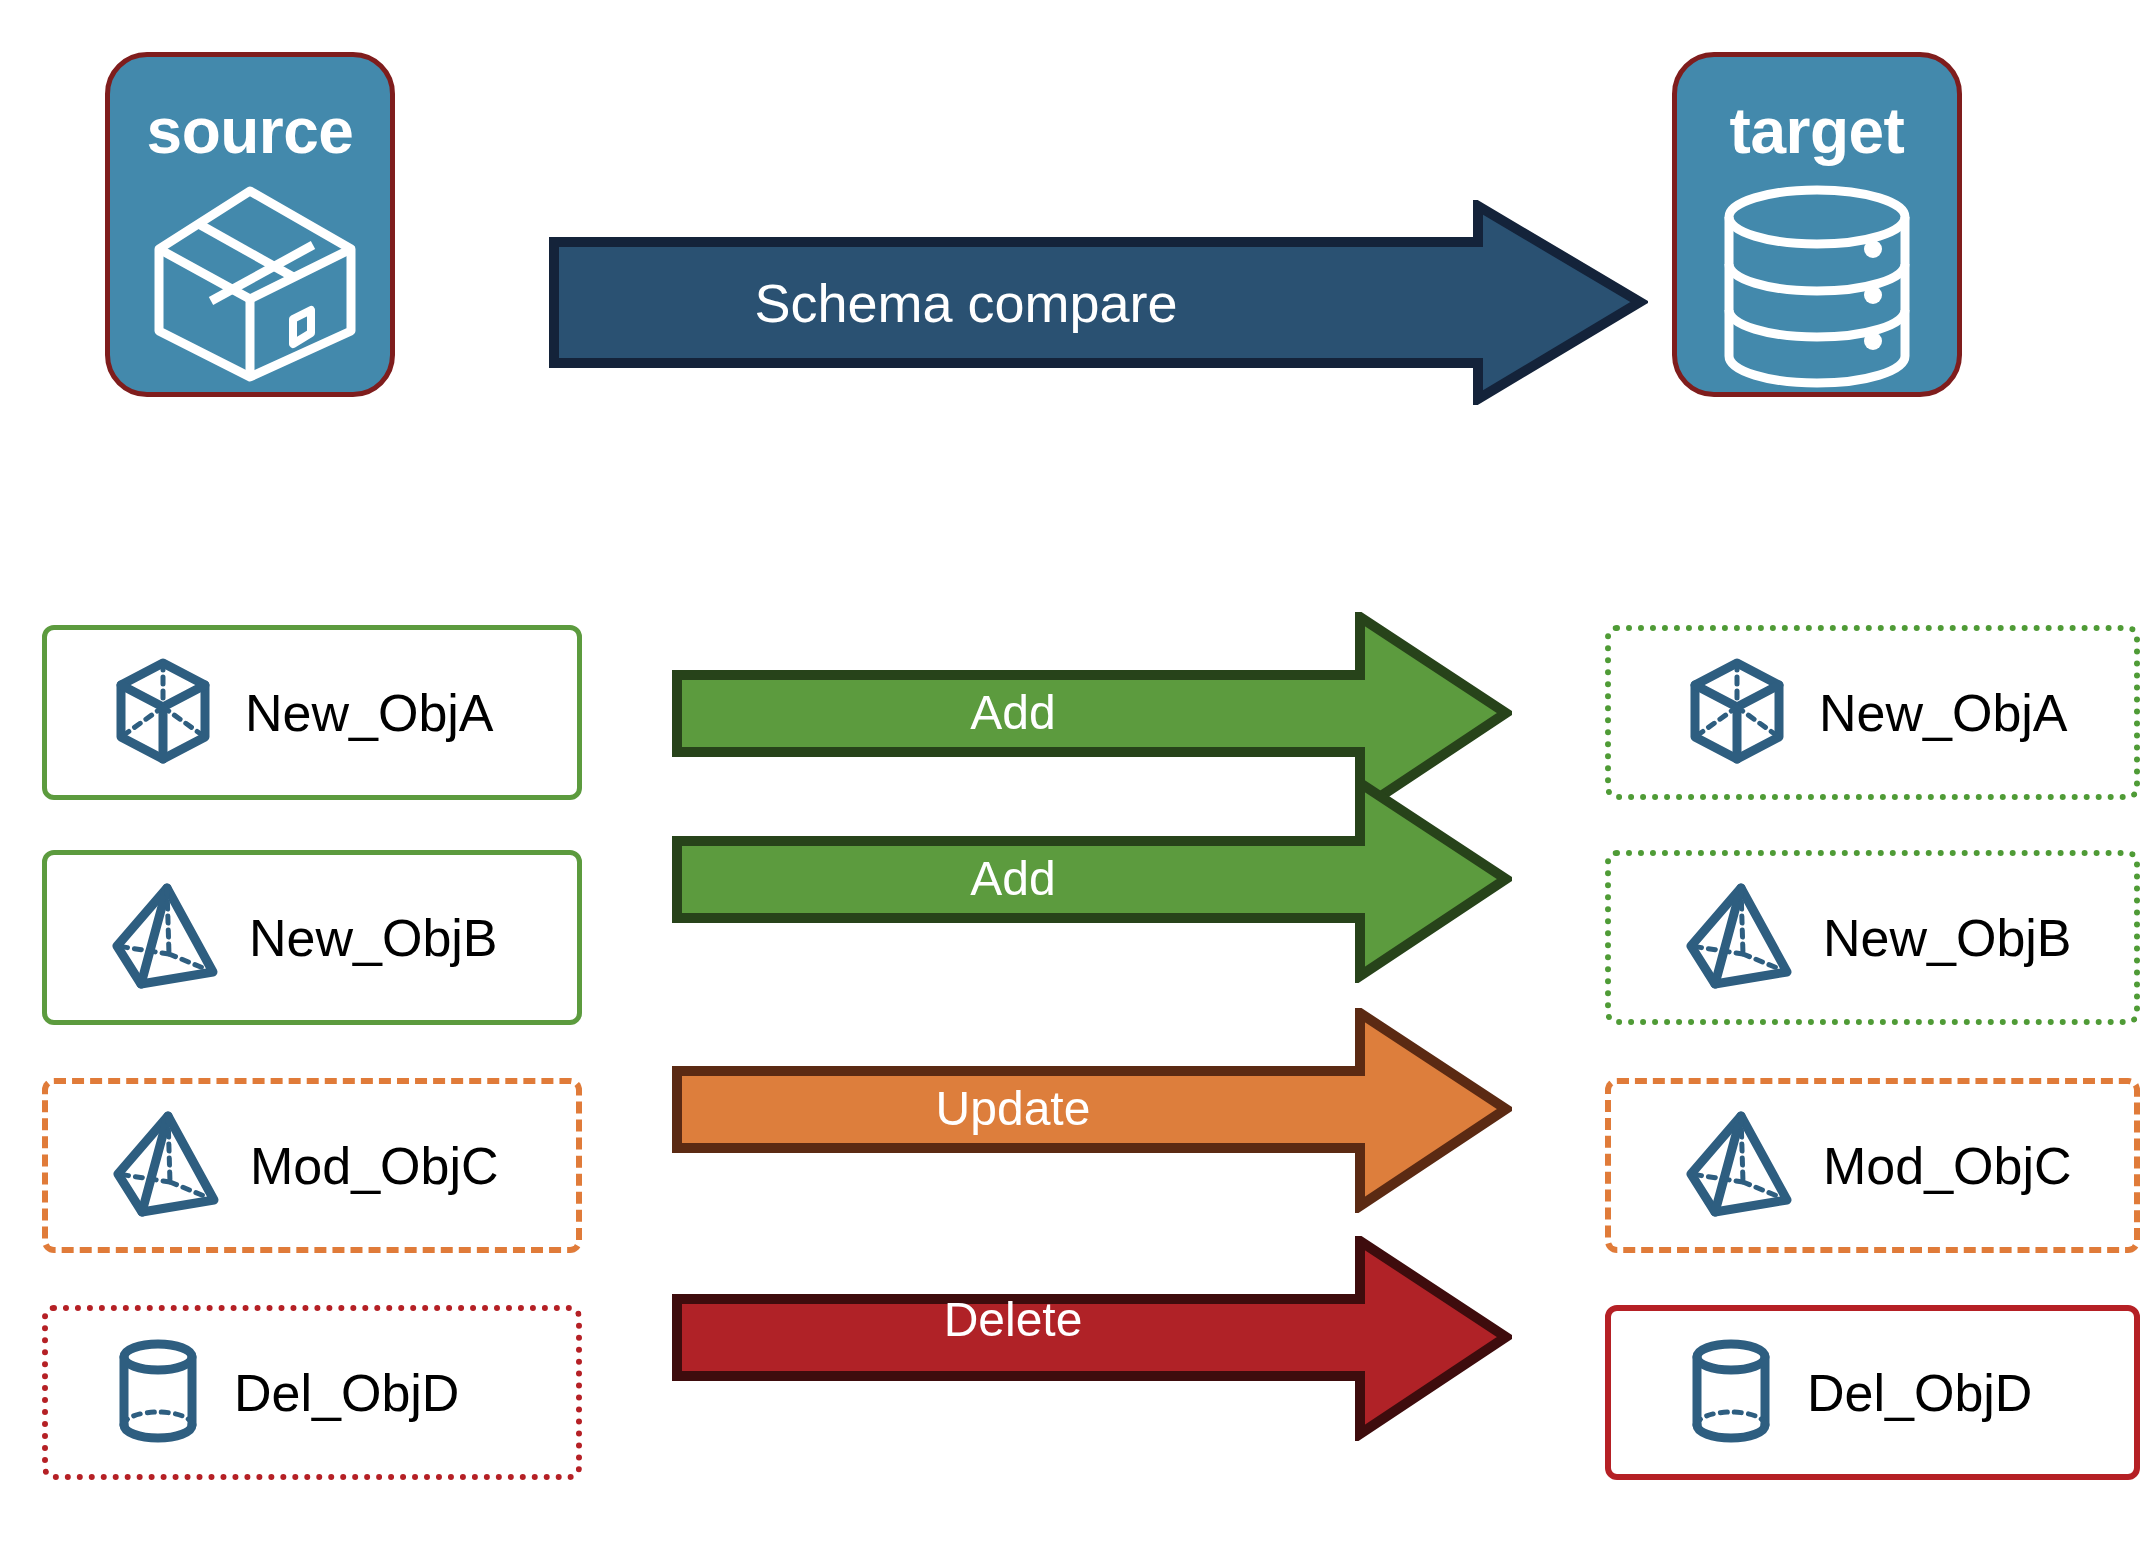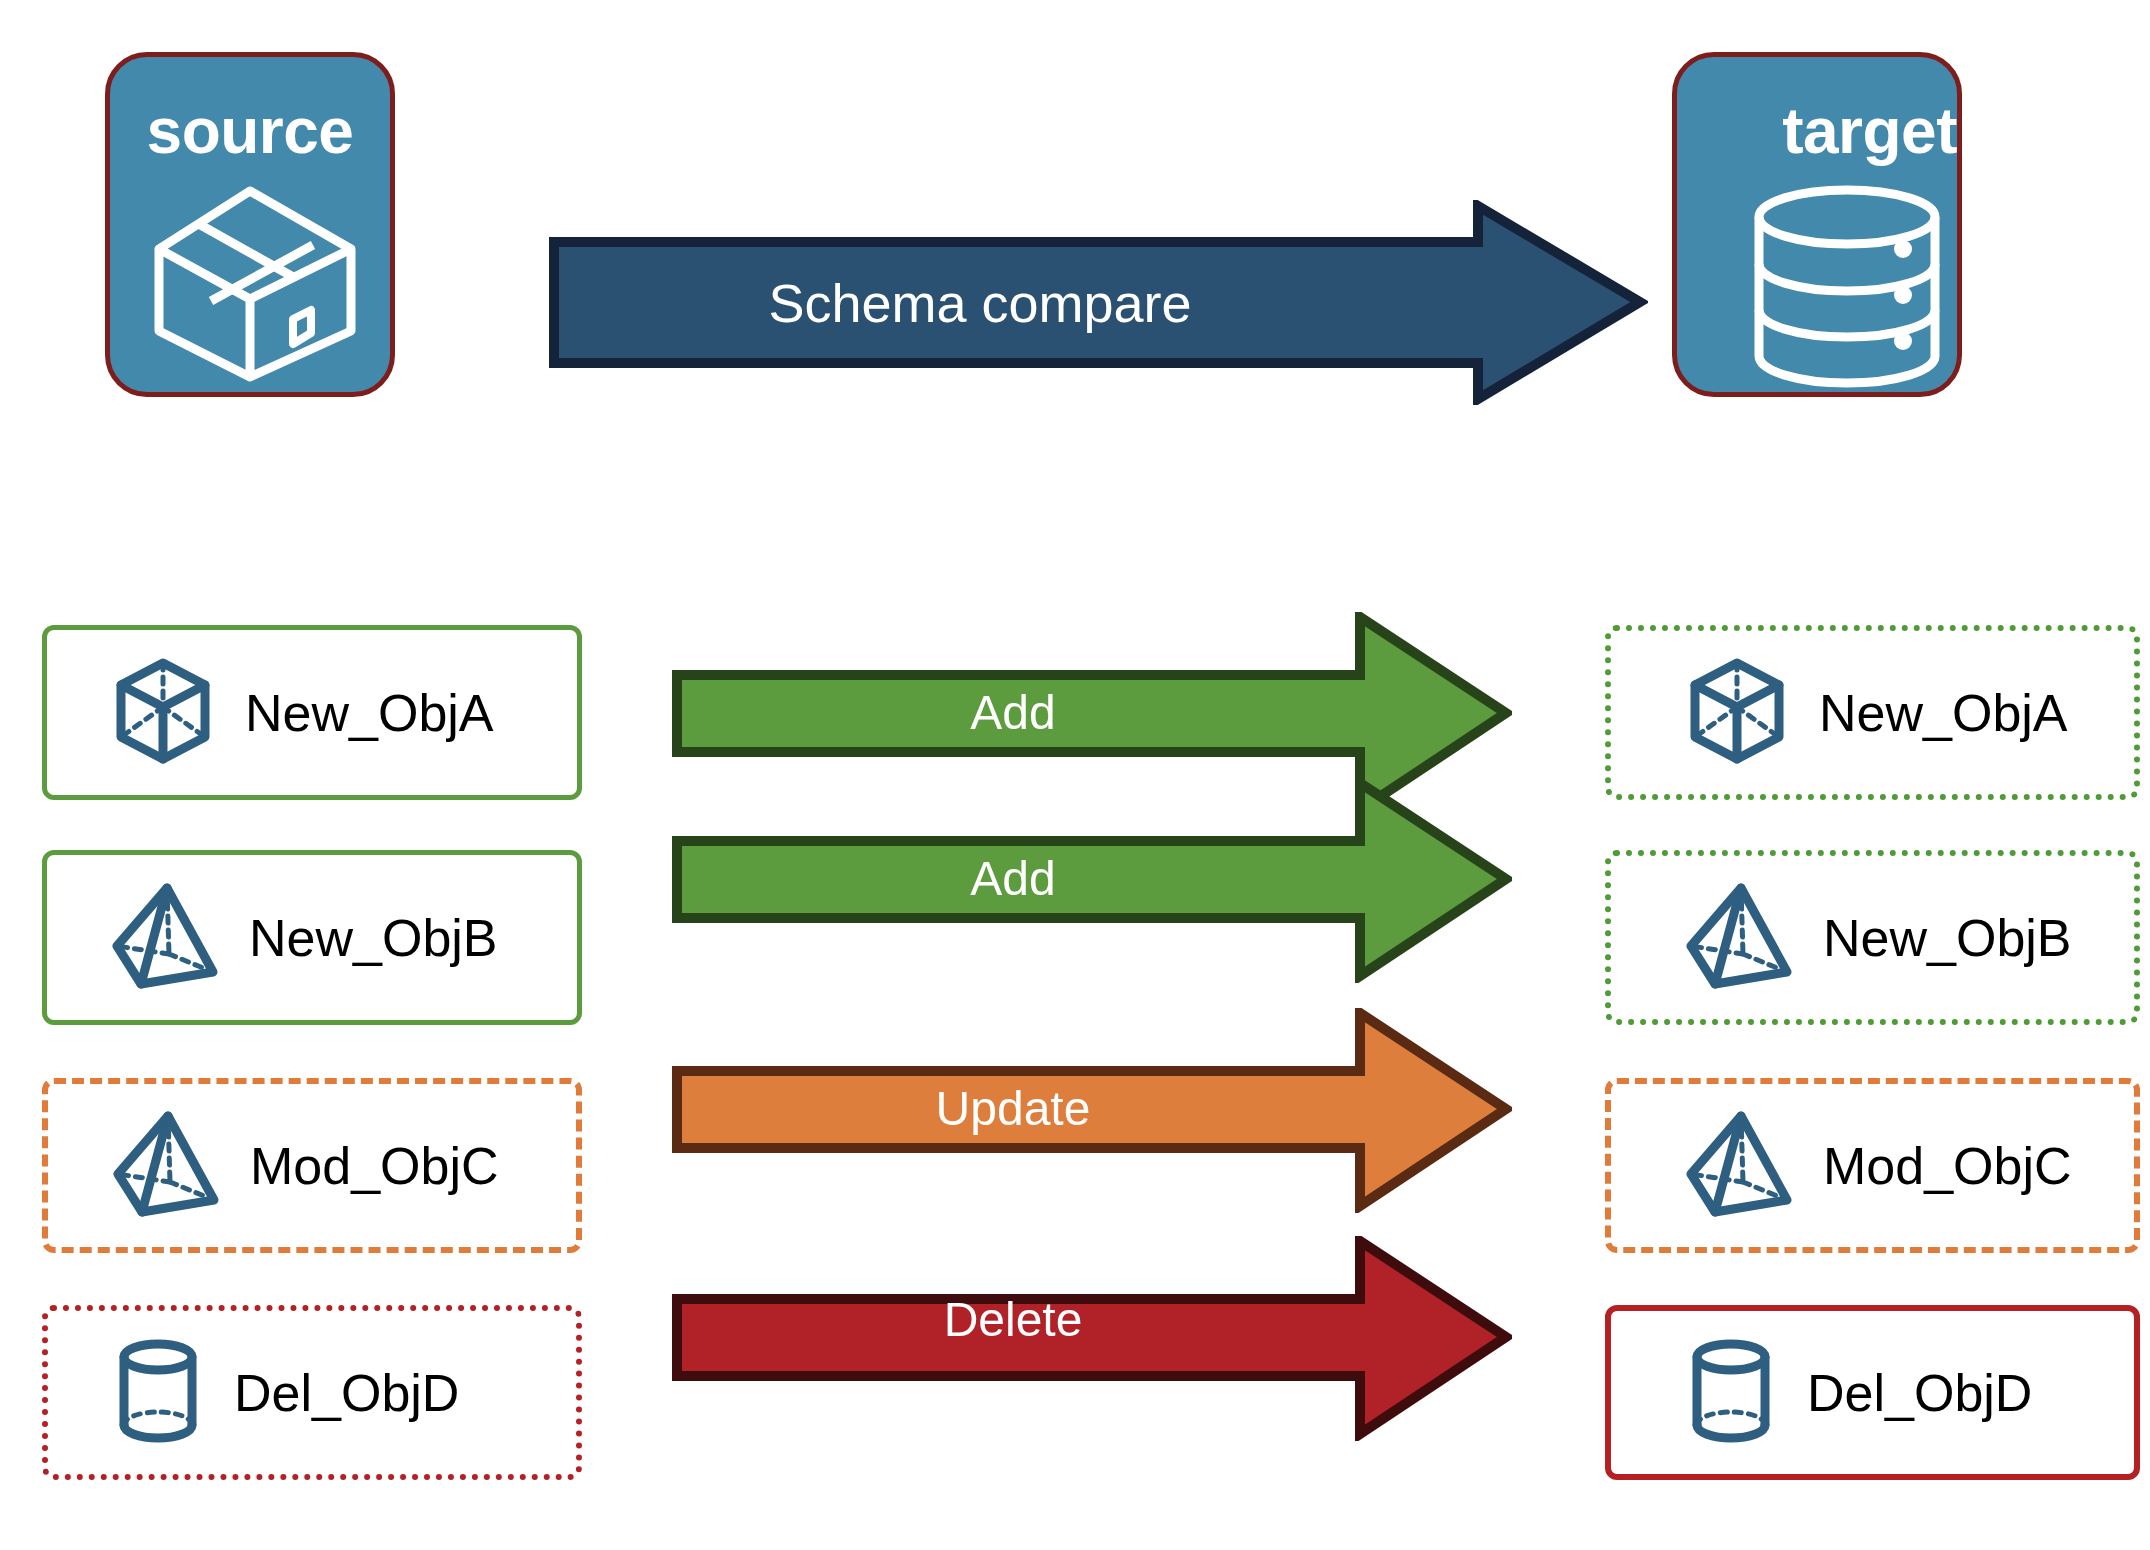"target" #endpoint-target { align-items: flex-end -> none }
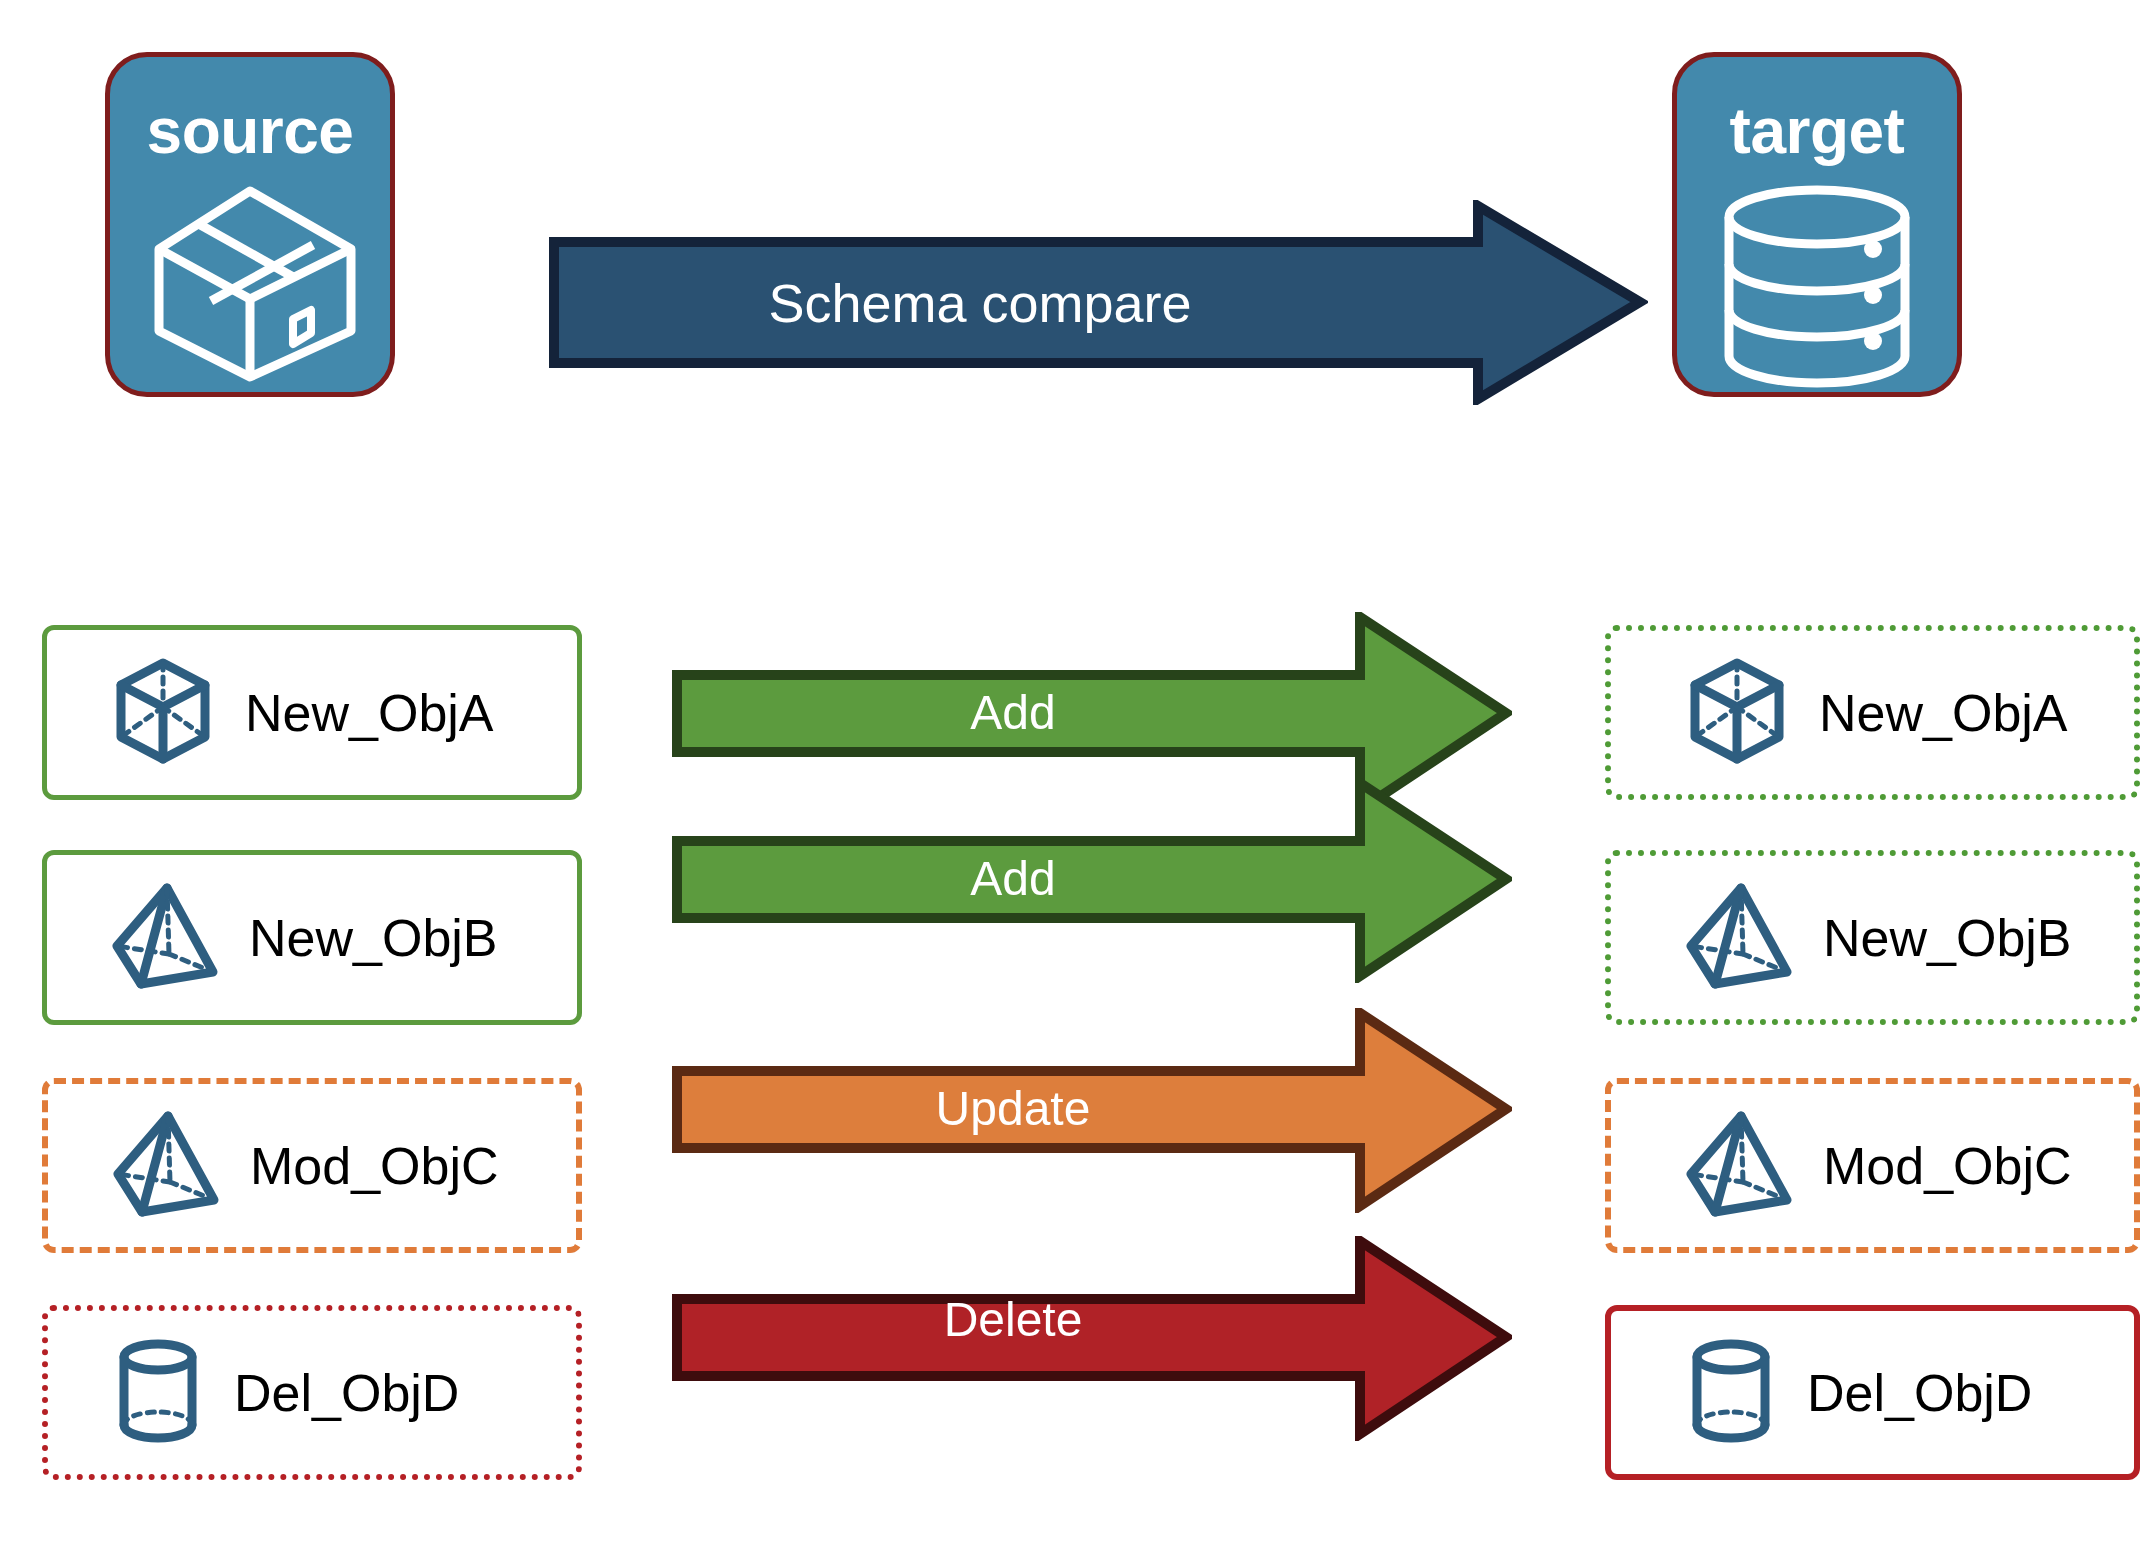"Schema compare" .arrow-label.big { margin-left: 14px -> none }
